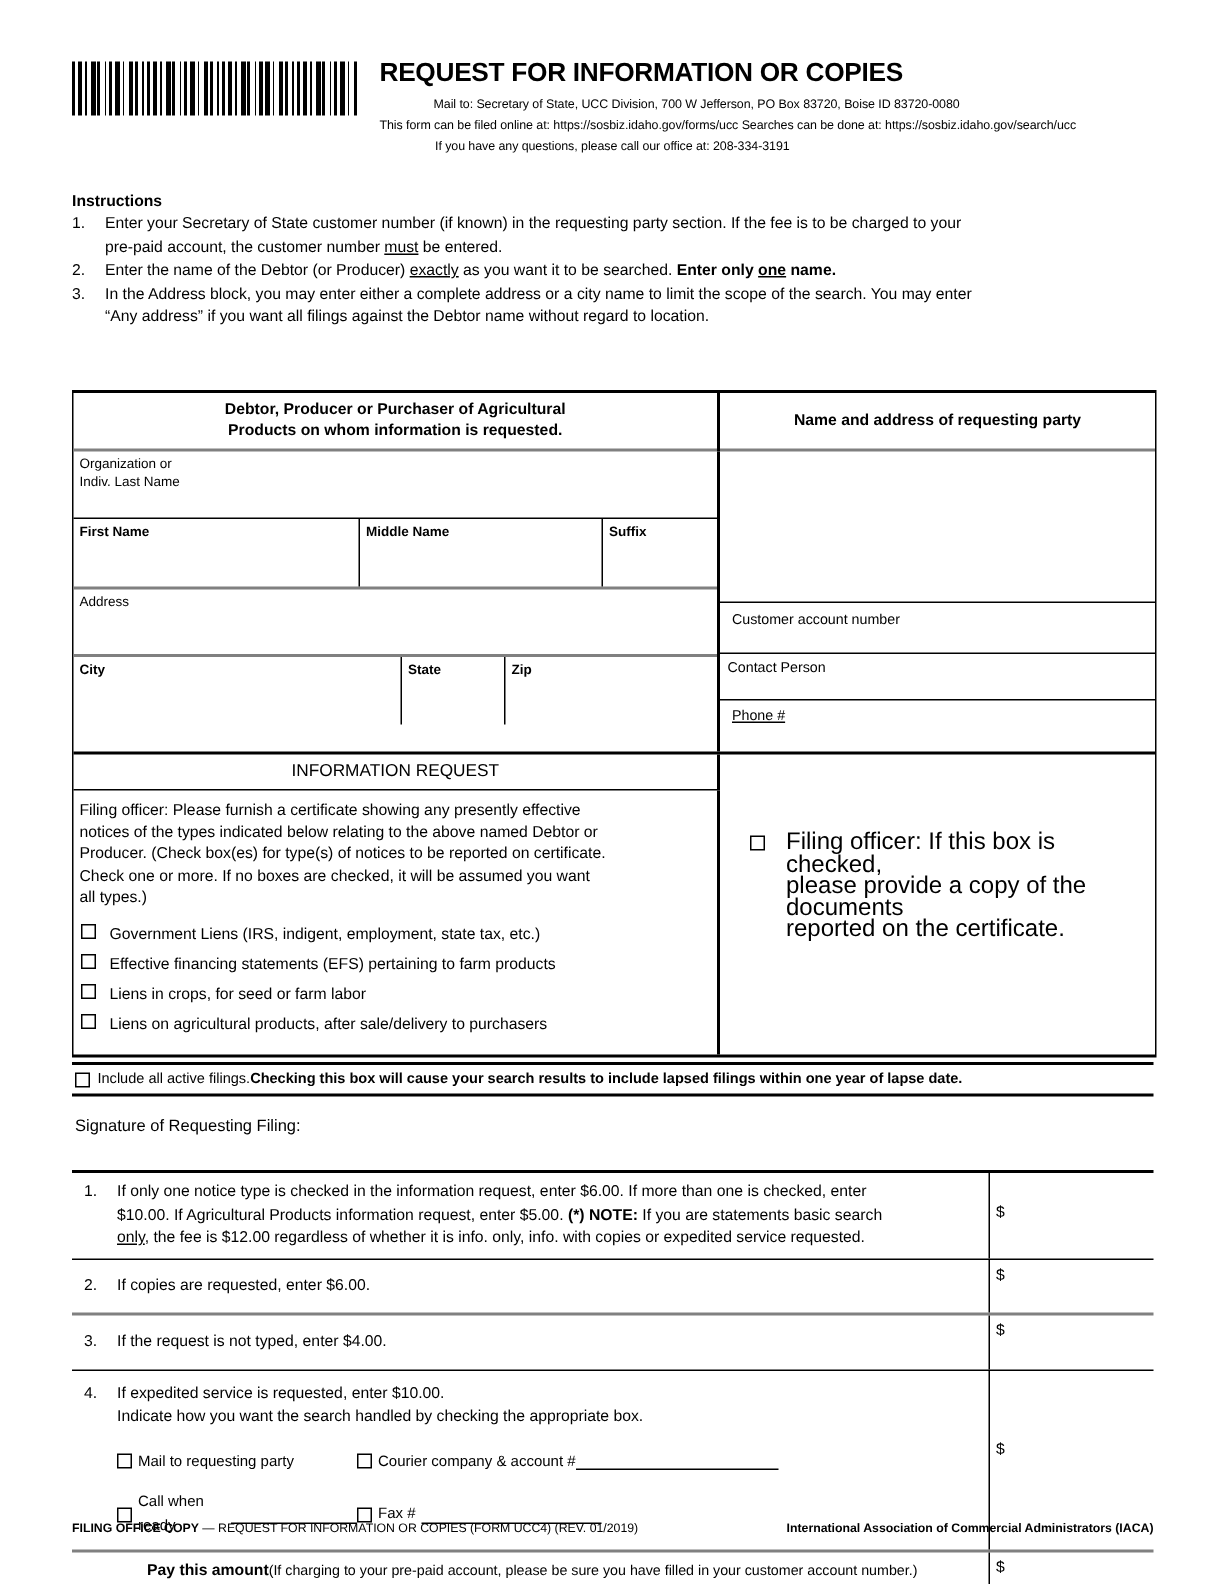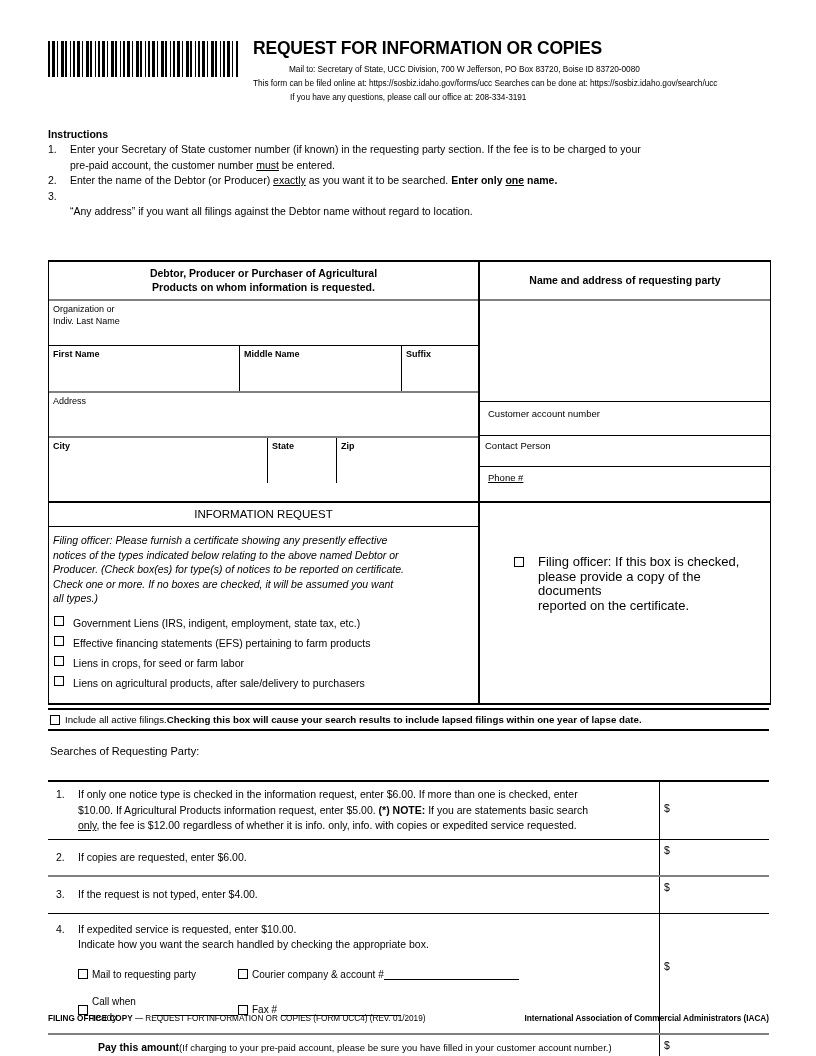"In the Address block, you" span { html: none -> <span>In the Address block, you may enter either a complete address or a city name to limit the scope of the search. You may enter</span> }
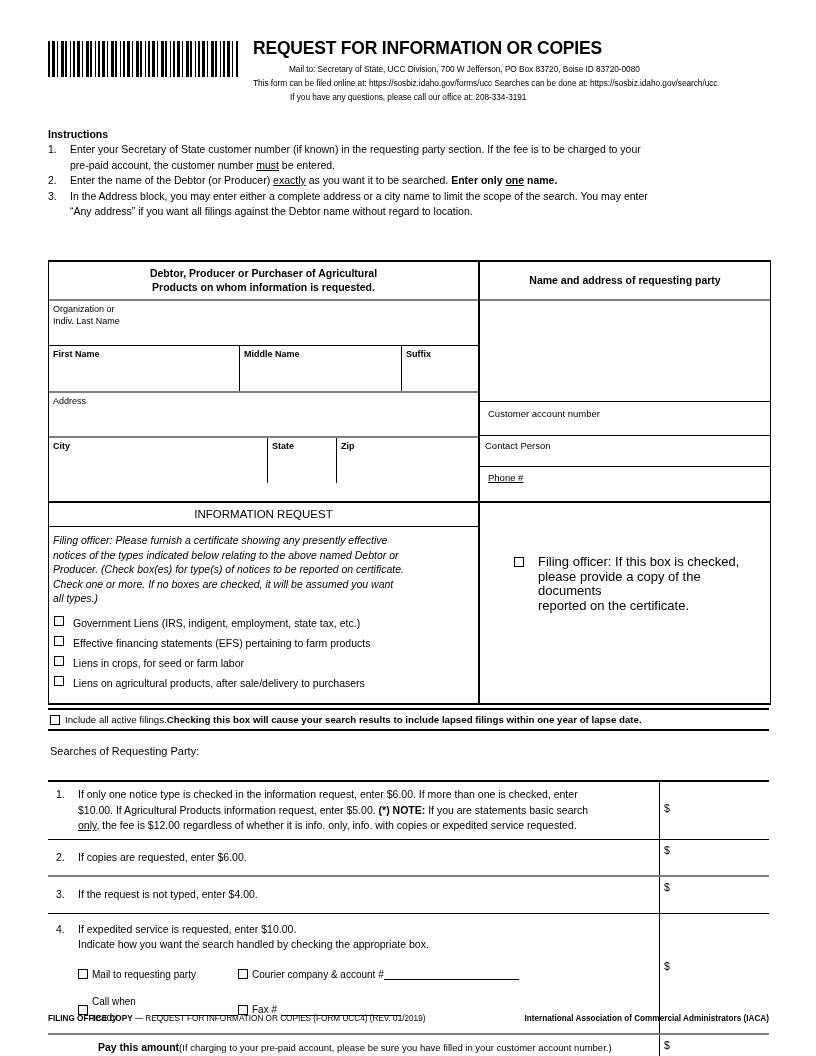"Filing officer: Please furnish a" .body-left { font-style: italic -> none }
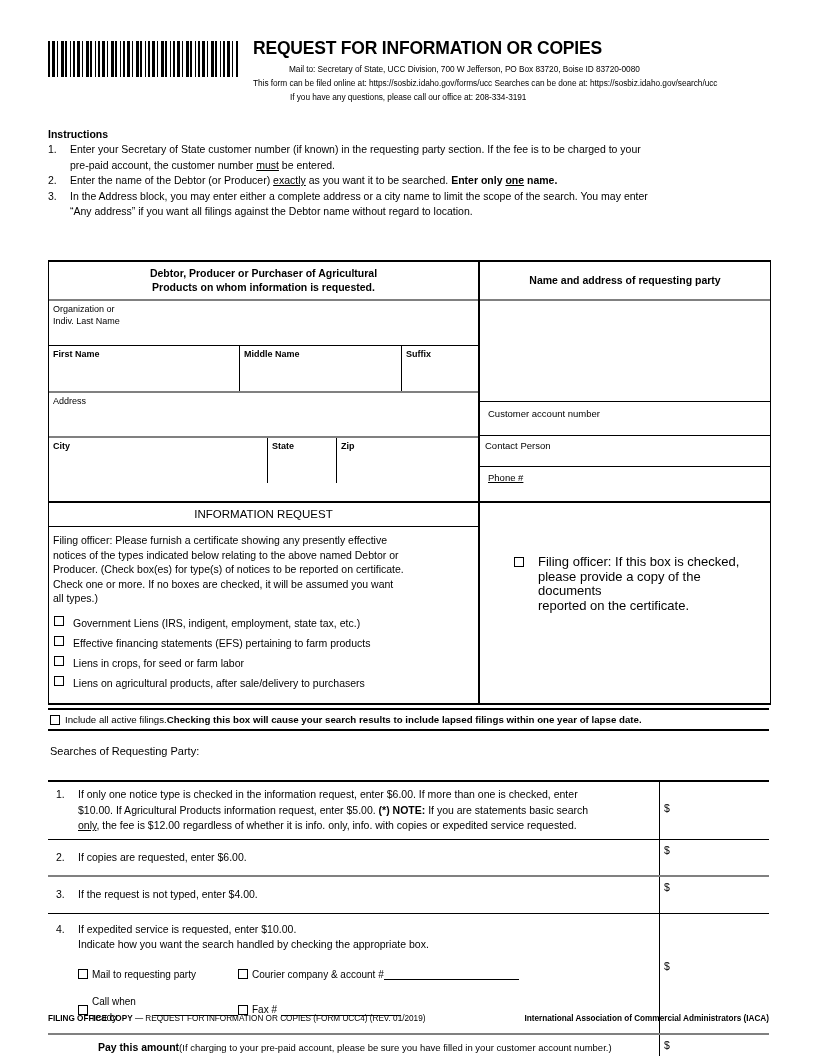"Filing officer: If this box" .copy-body { font-size: 13px -> 16px; padding: 28px 10px 10px 34px -> 28px 10px 10px 20px }
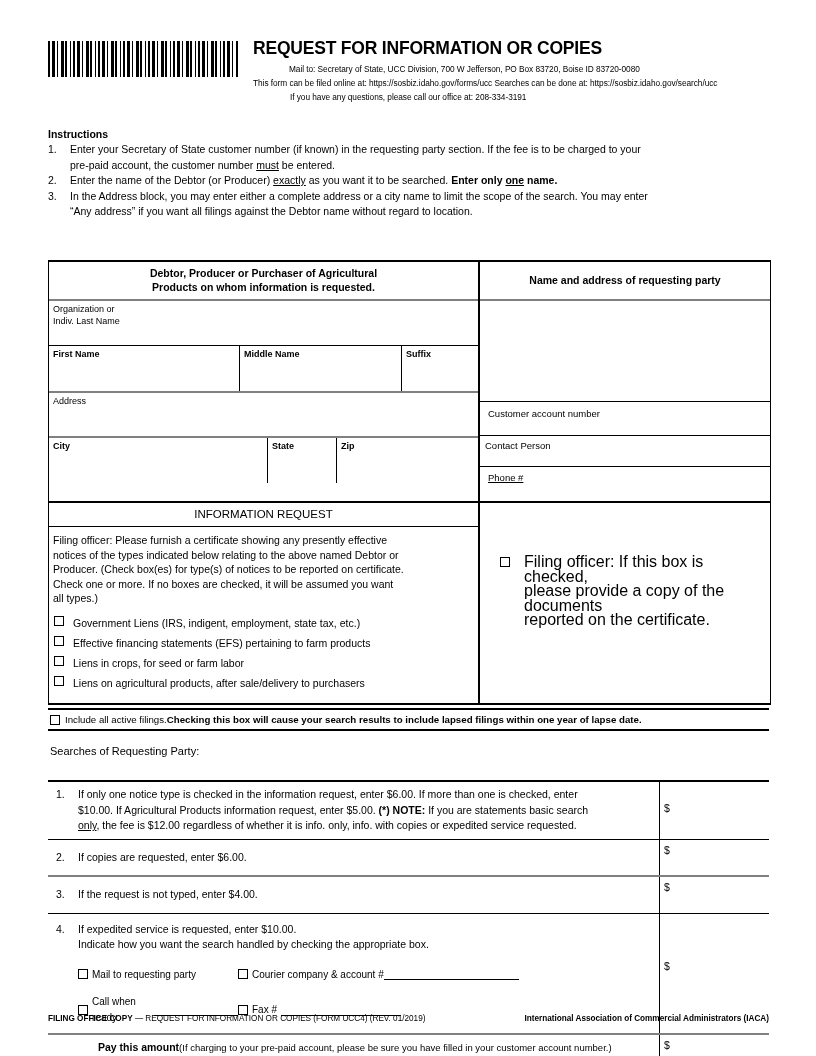"Searches of Requesting Party:" span { text: Searches of Requesting Party -> Signature of Requesting Filing }
